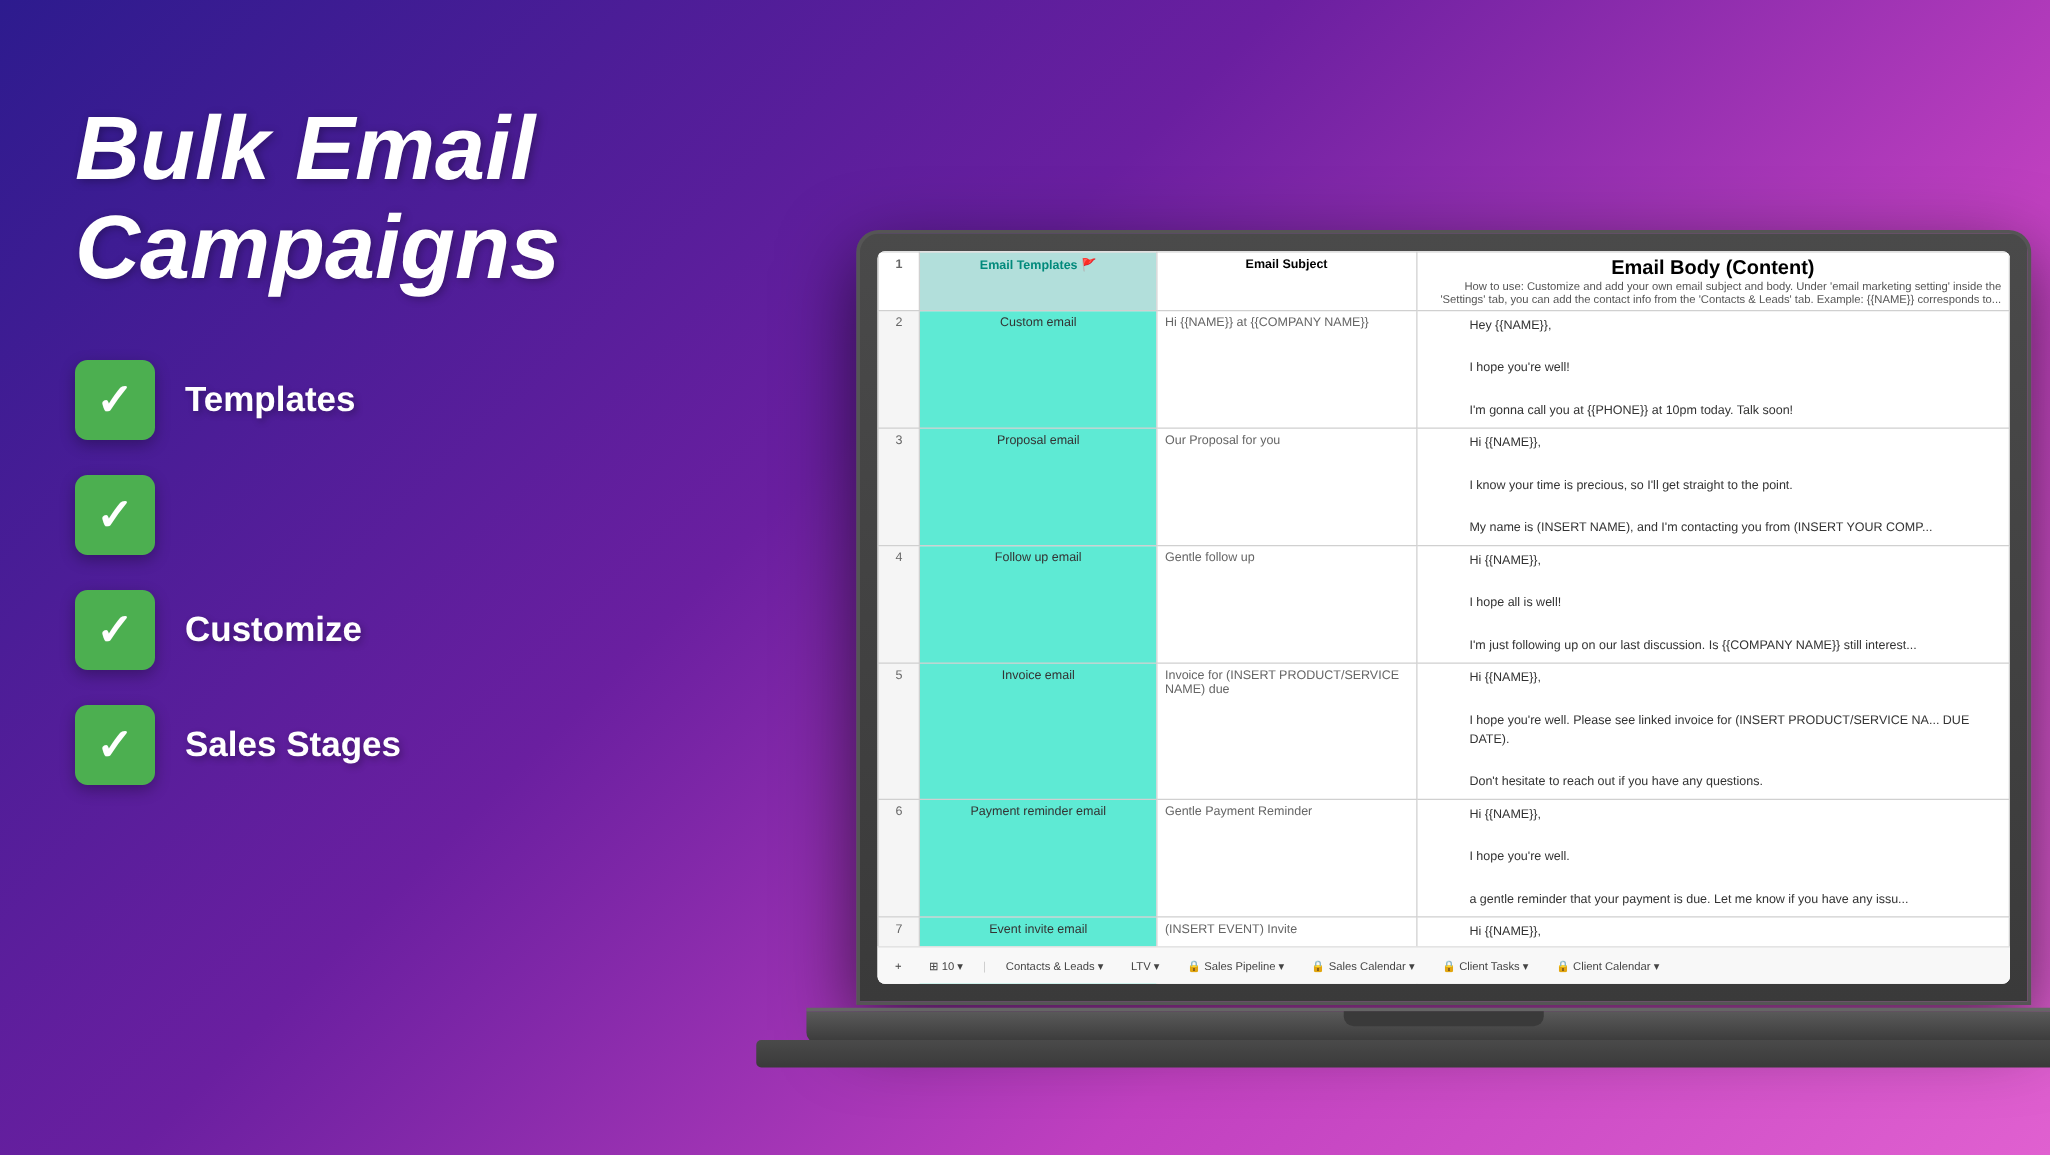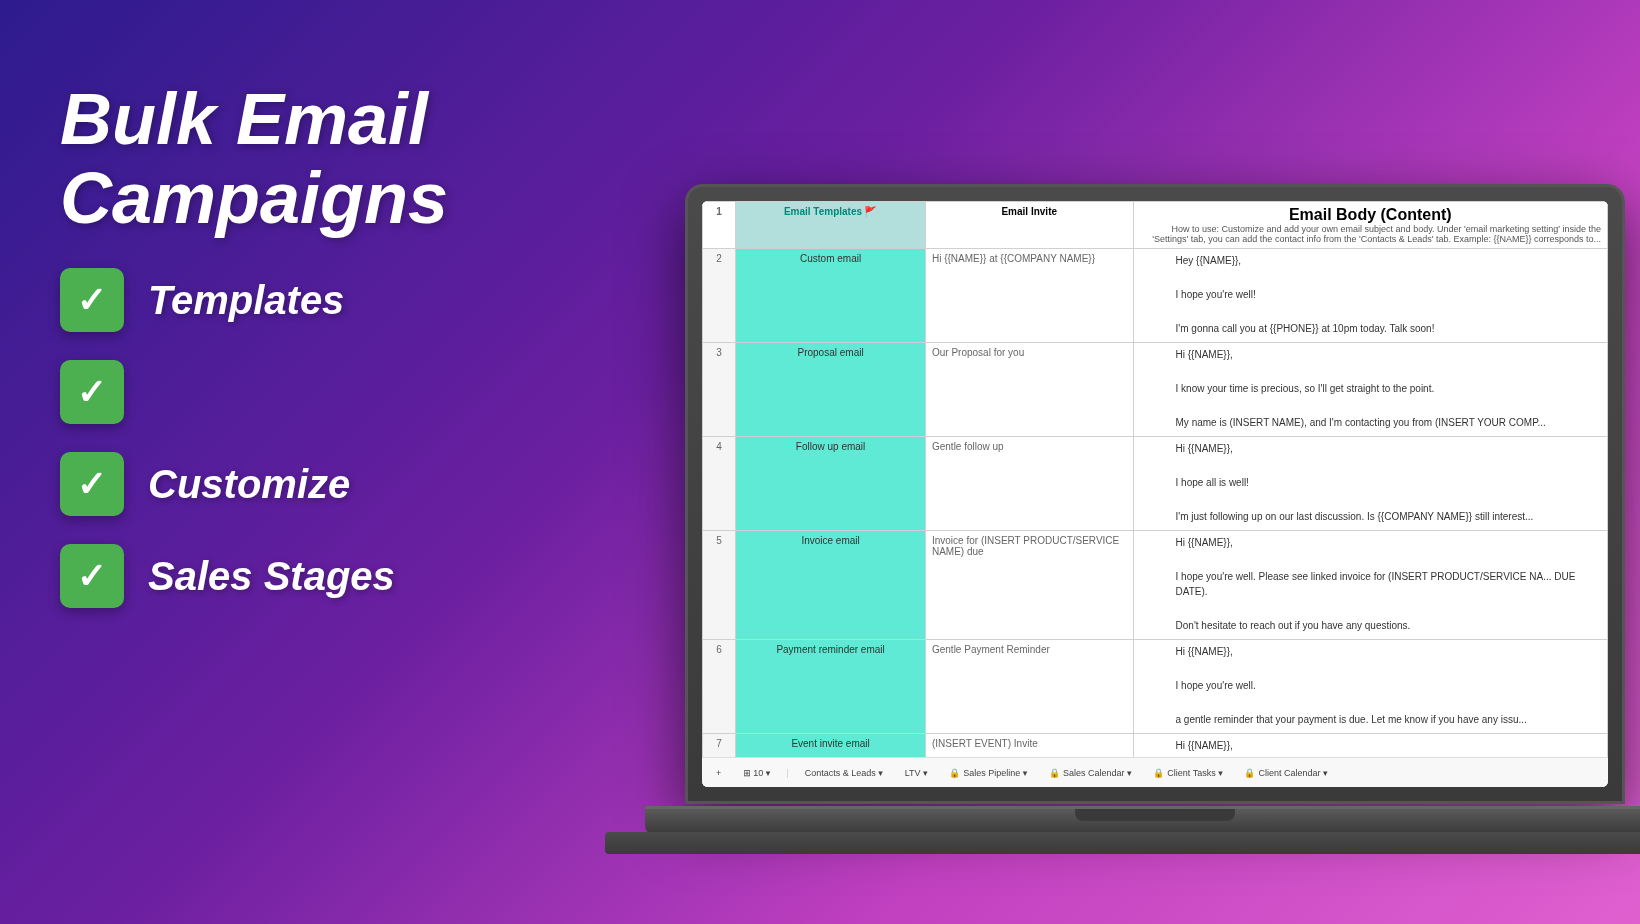"Bulk Email" .main-title { margin-bottom: 30px -> 50px }
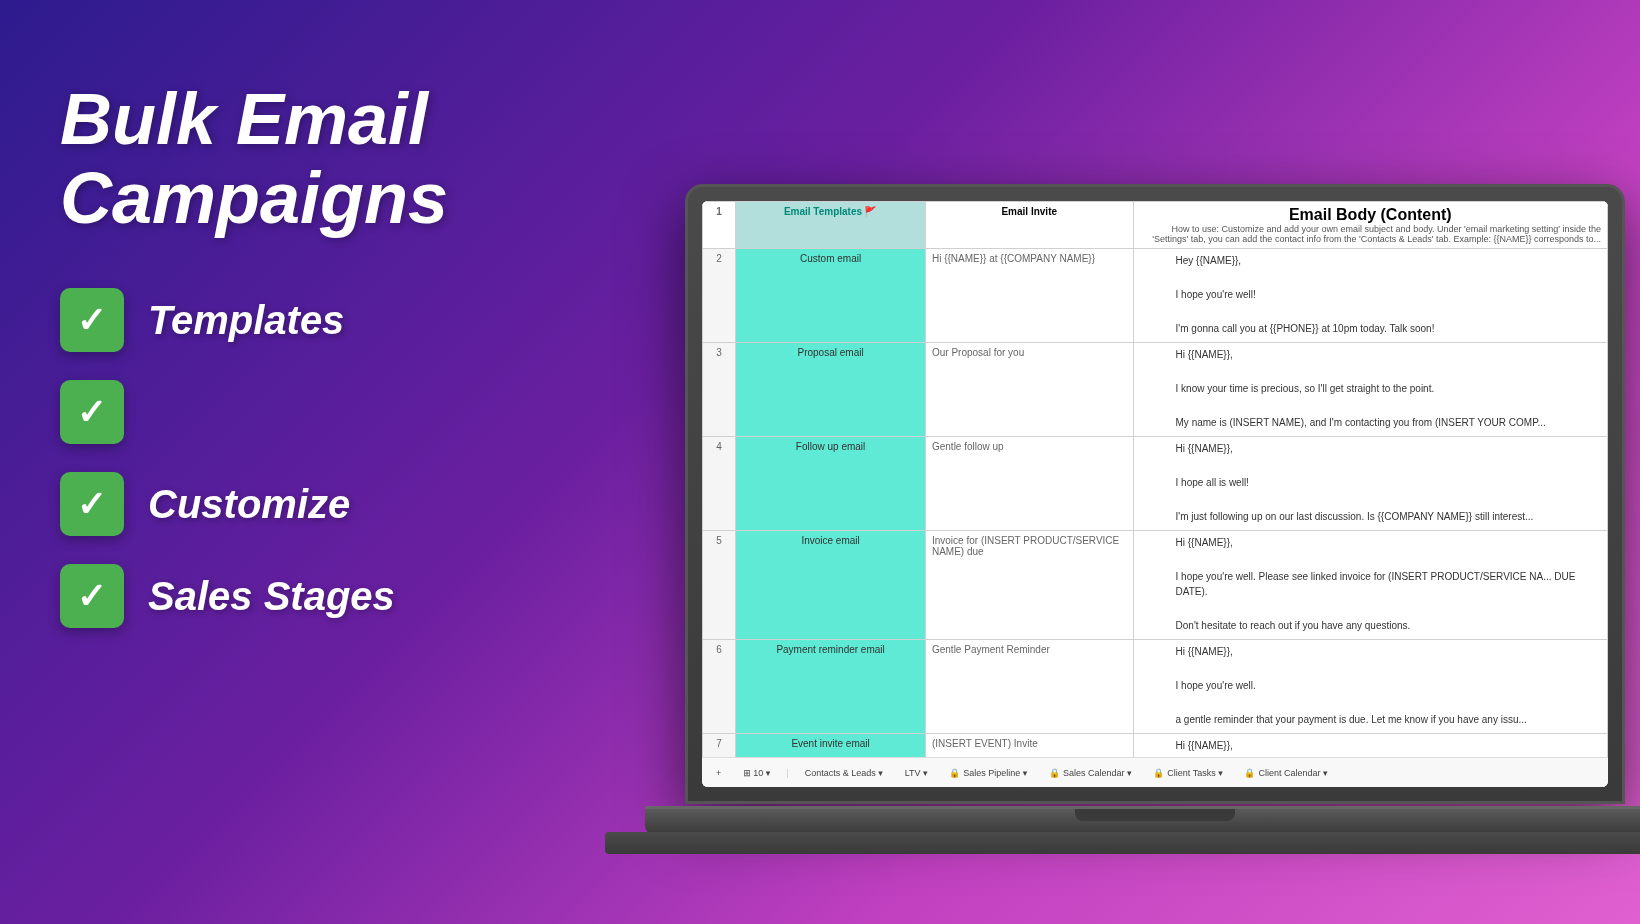"Email Invite" th.col-subject { text: Invite -> Subject }
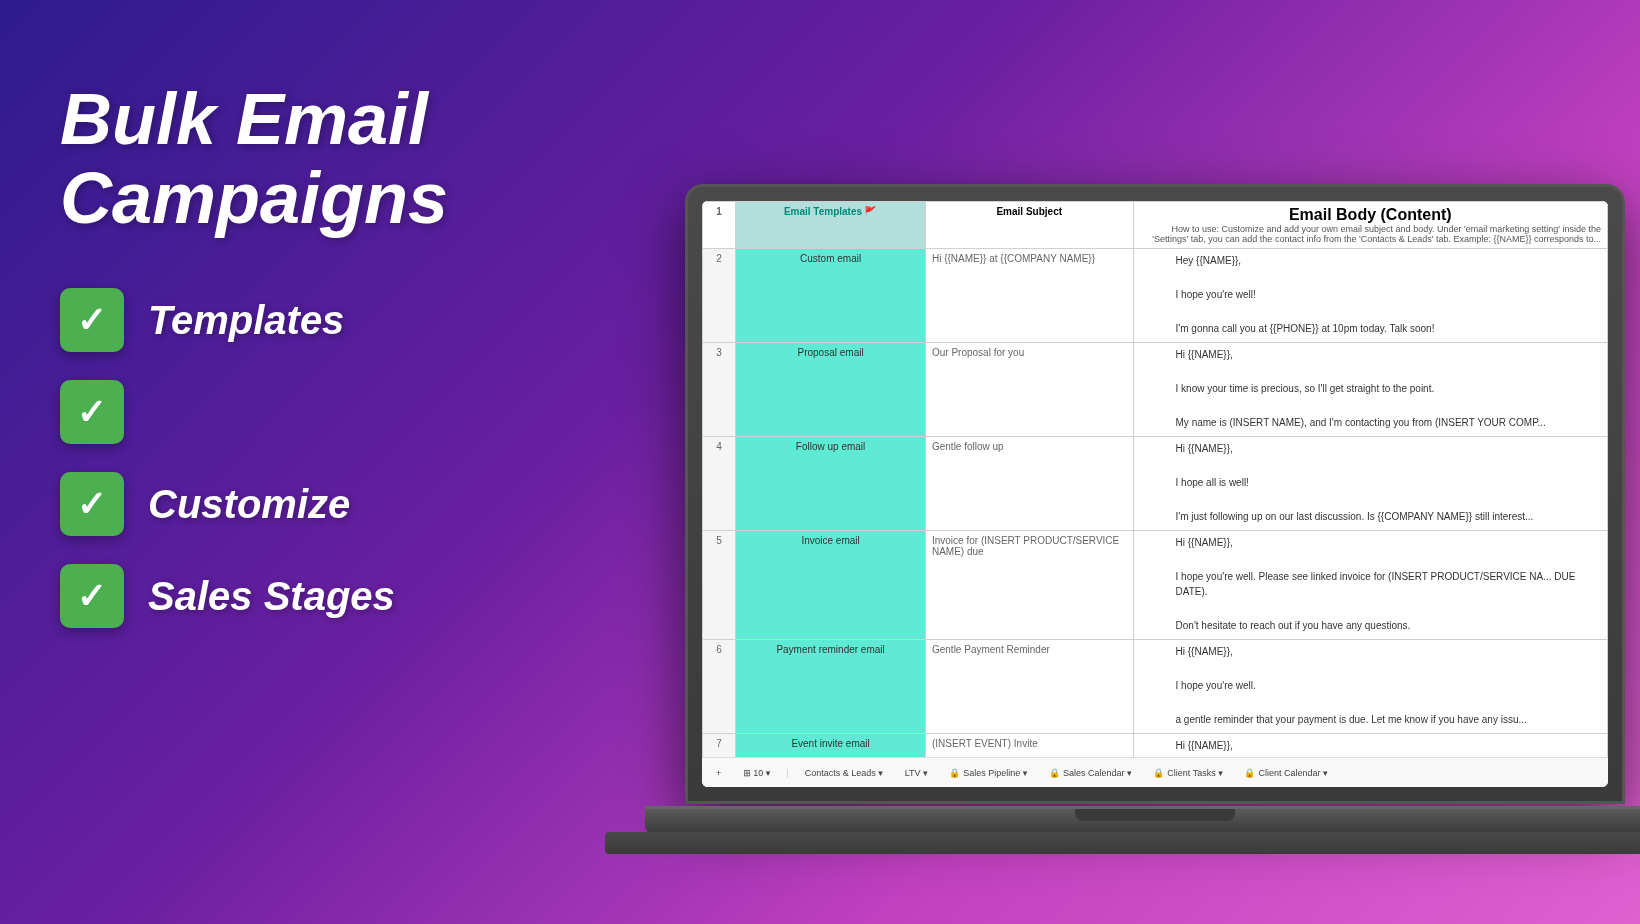"Templates" .feature-label { font-size: 40px -> 28px; font-style: italic -> none }
